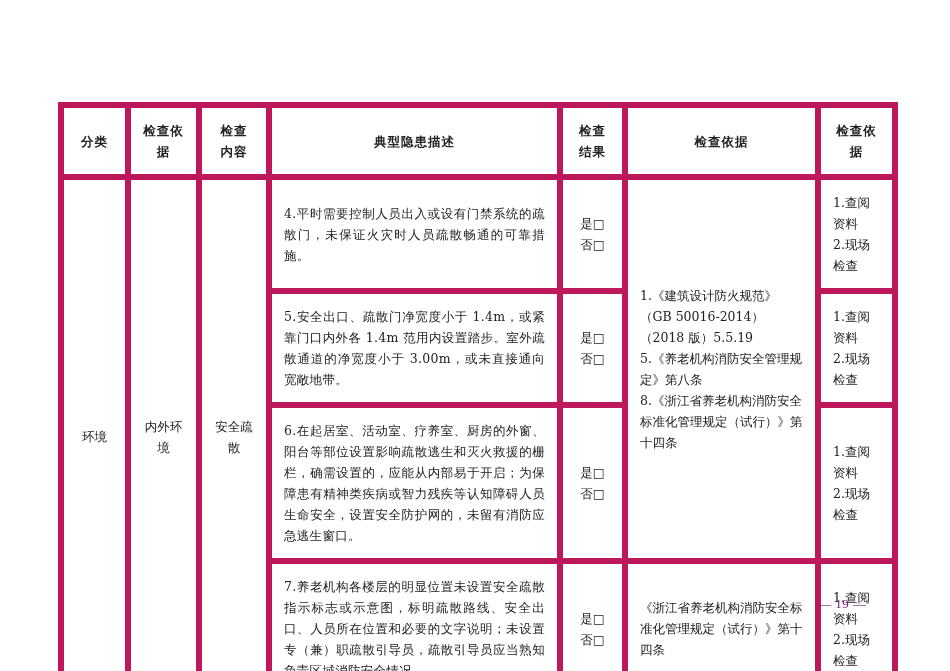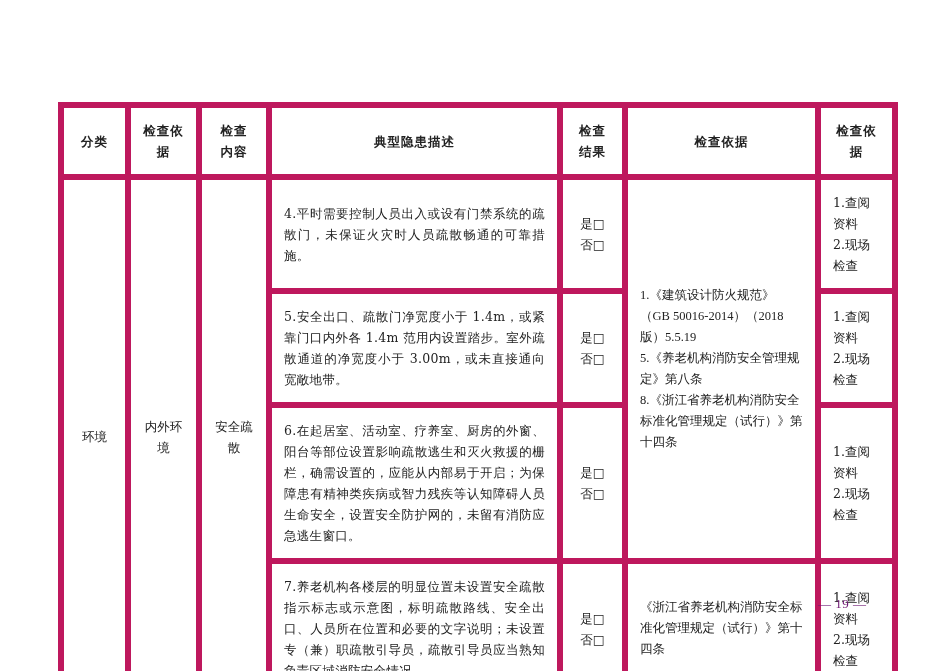"1.《建筑设计防火规范》（GB 50016-2014）（2018" td.basis { font-family: Liberation Serif, serif -> none }
